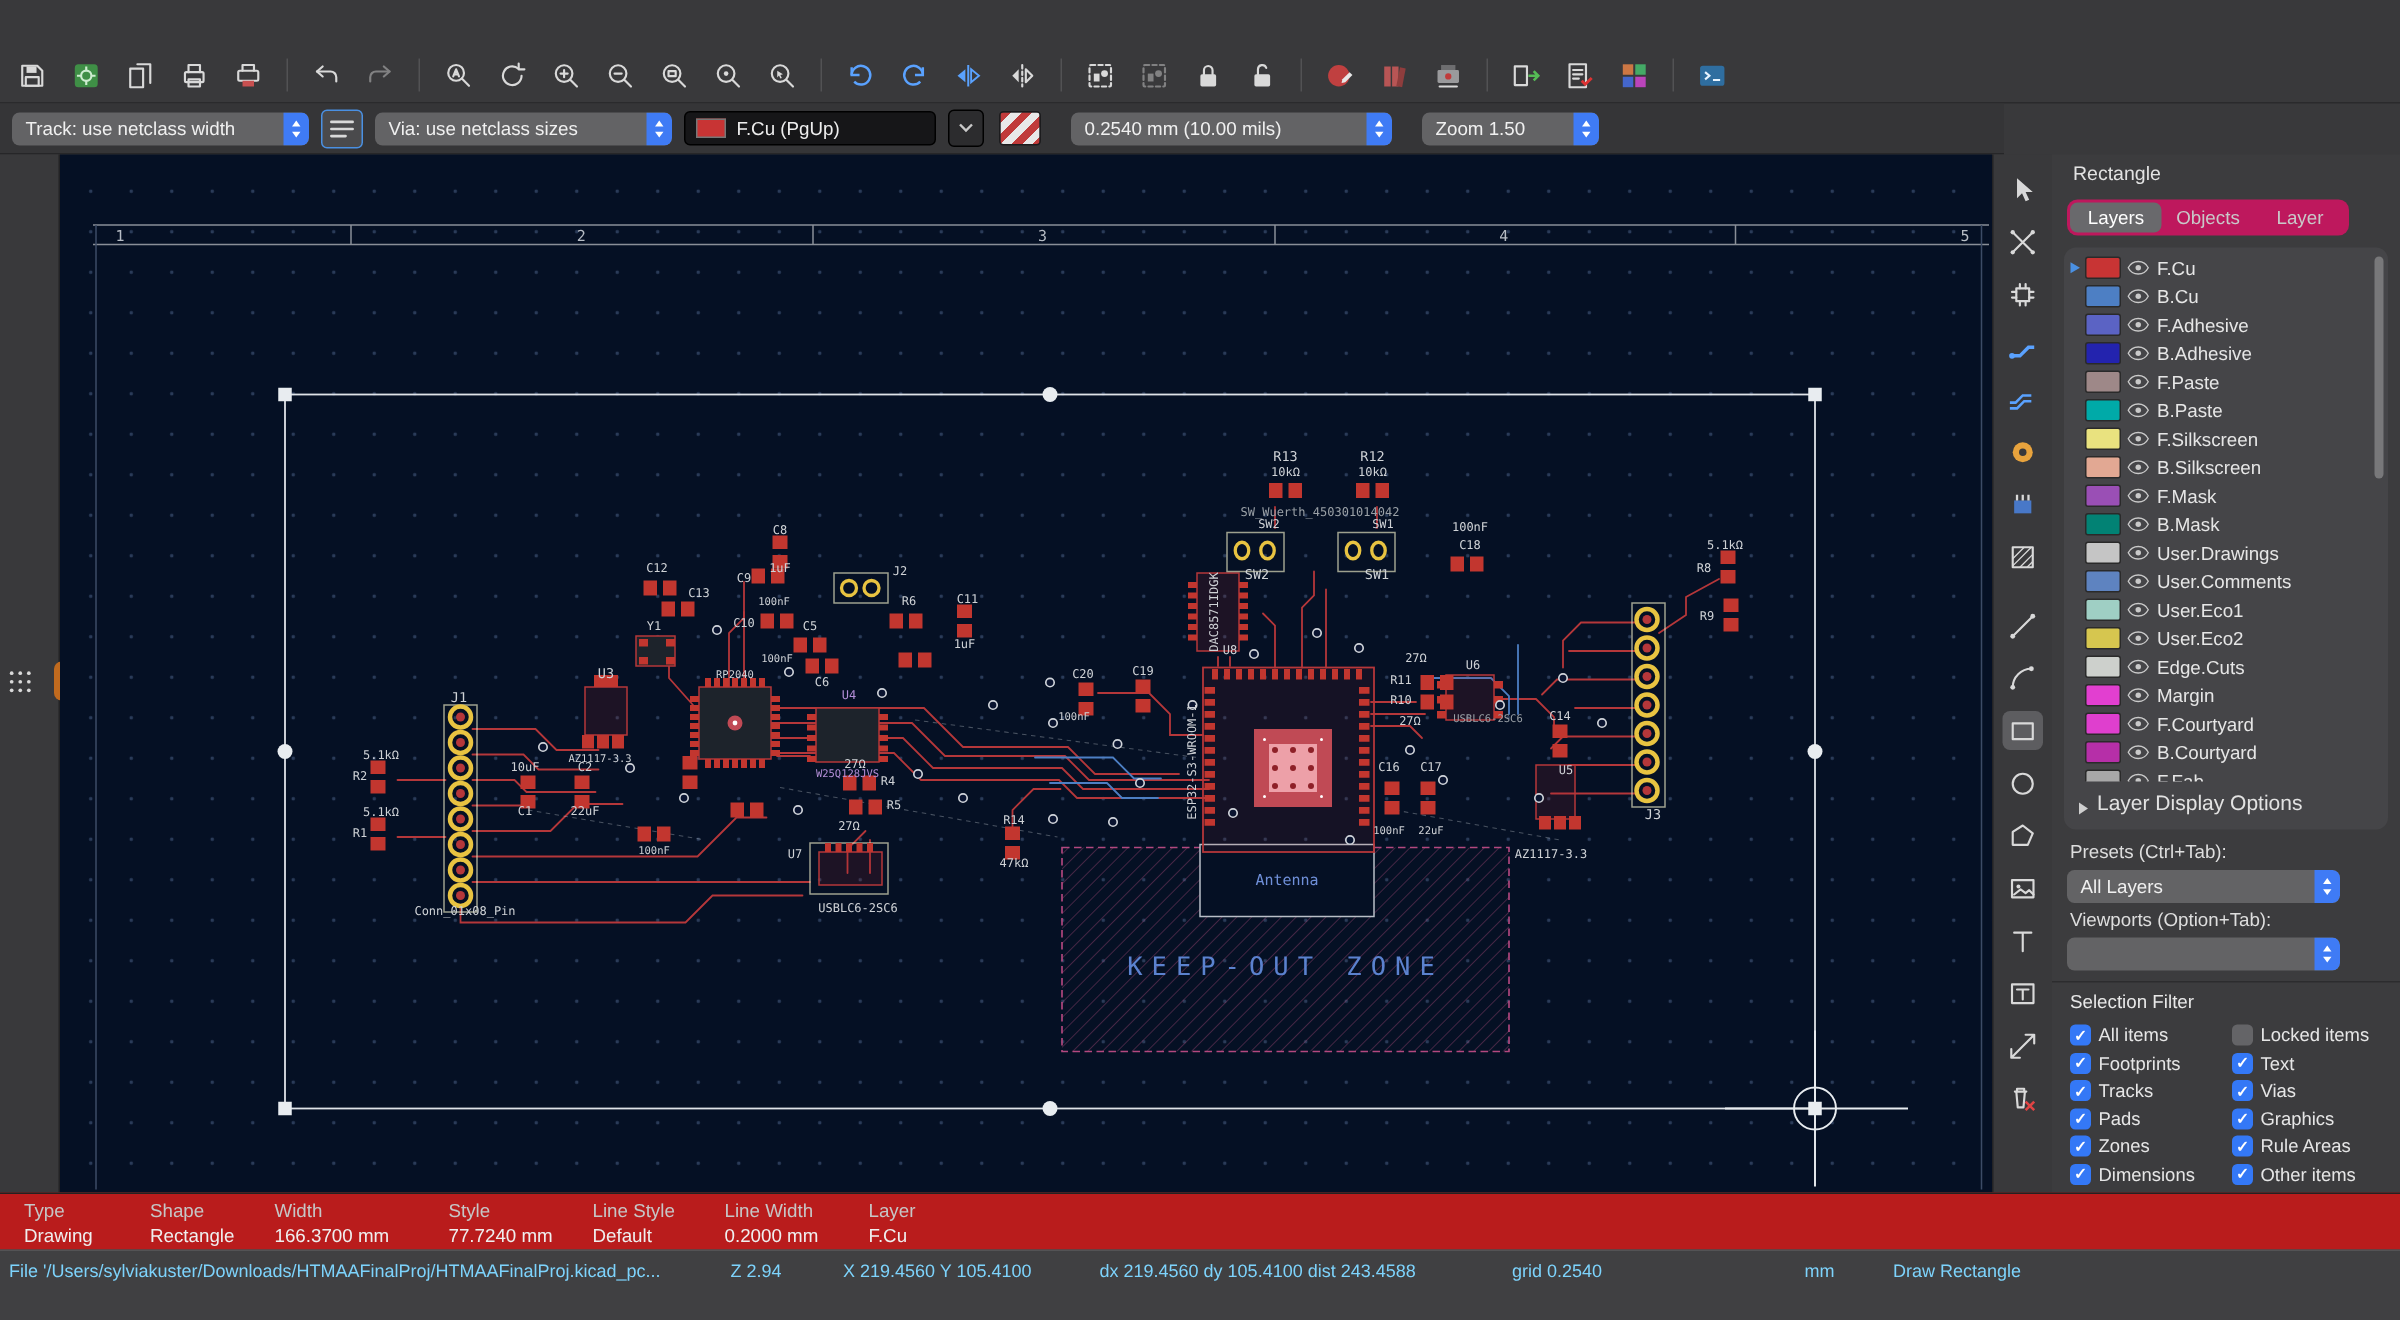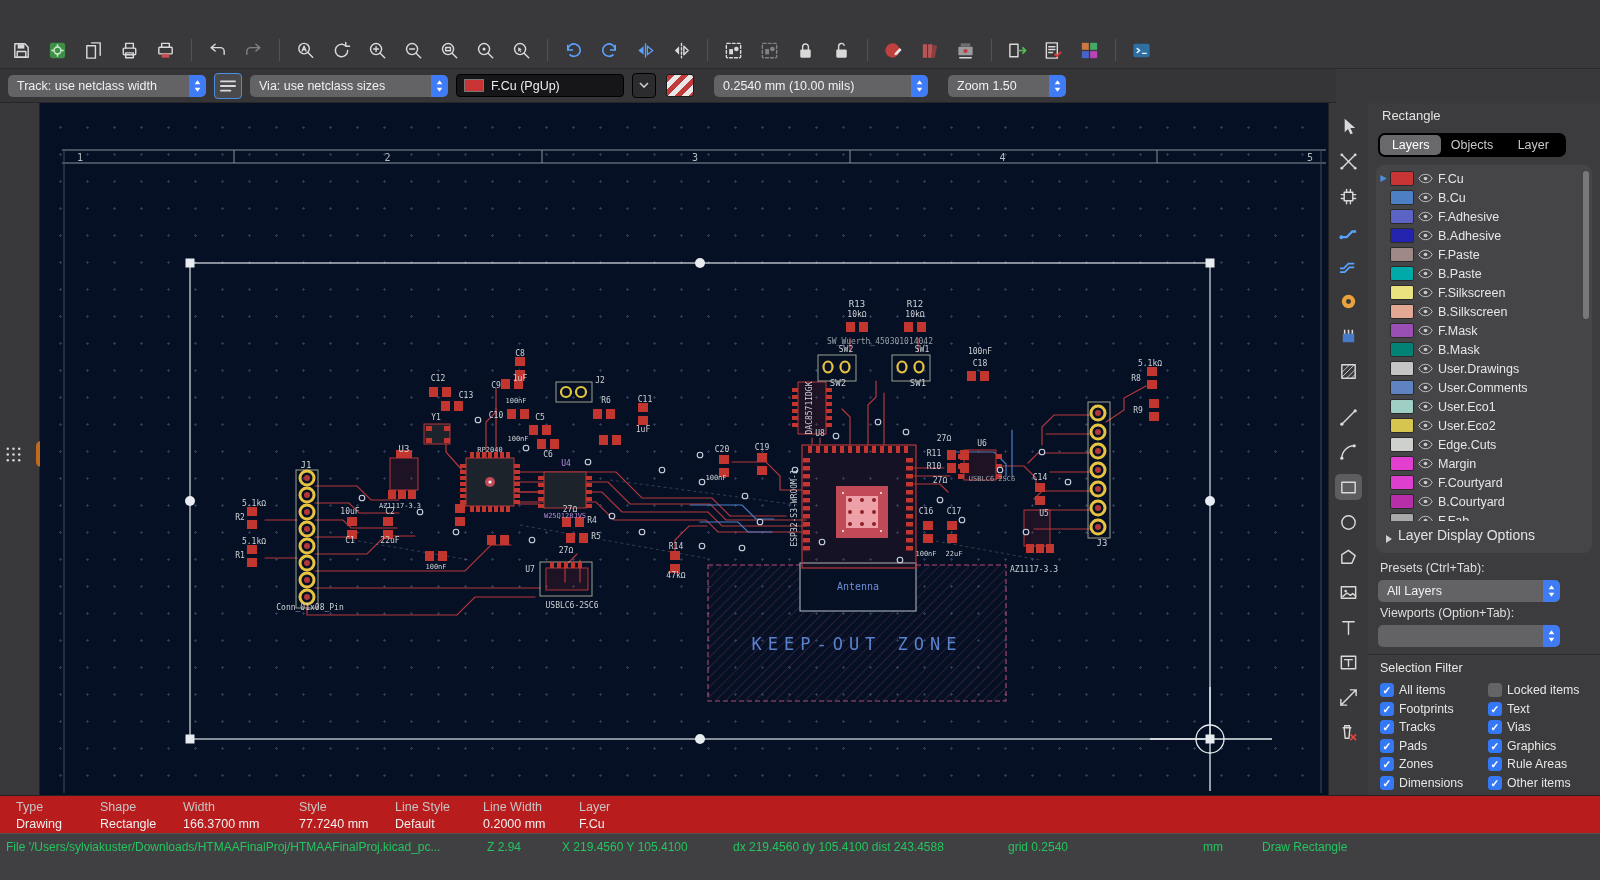"Layers" #tabs { background: #000000 -> #be185d }
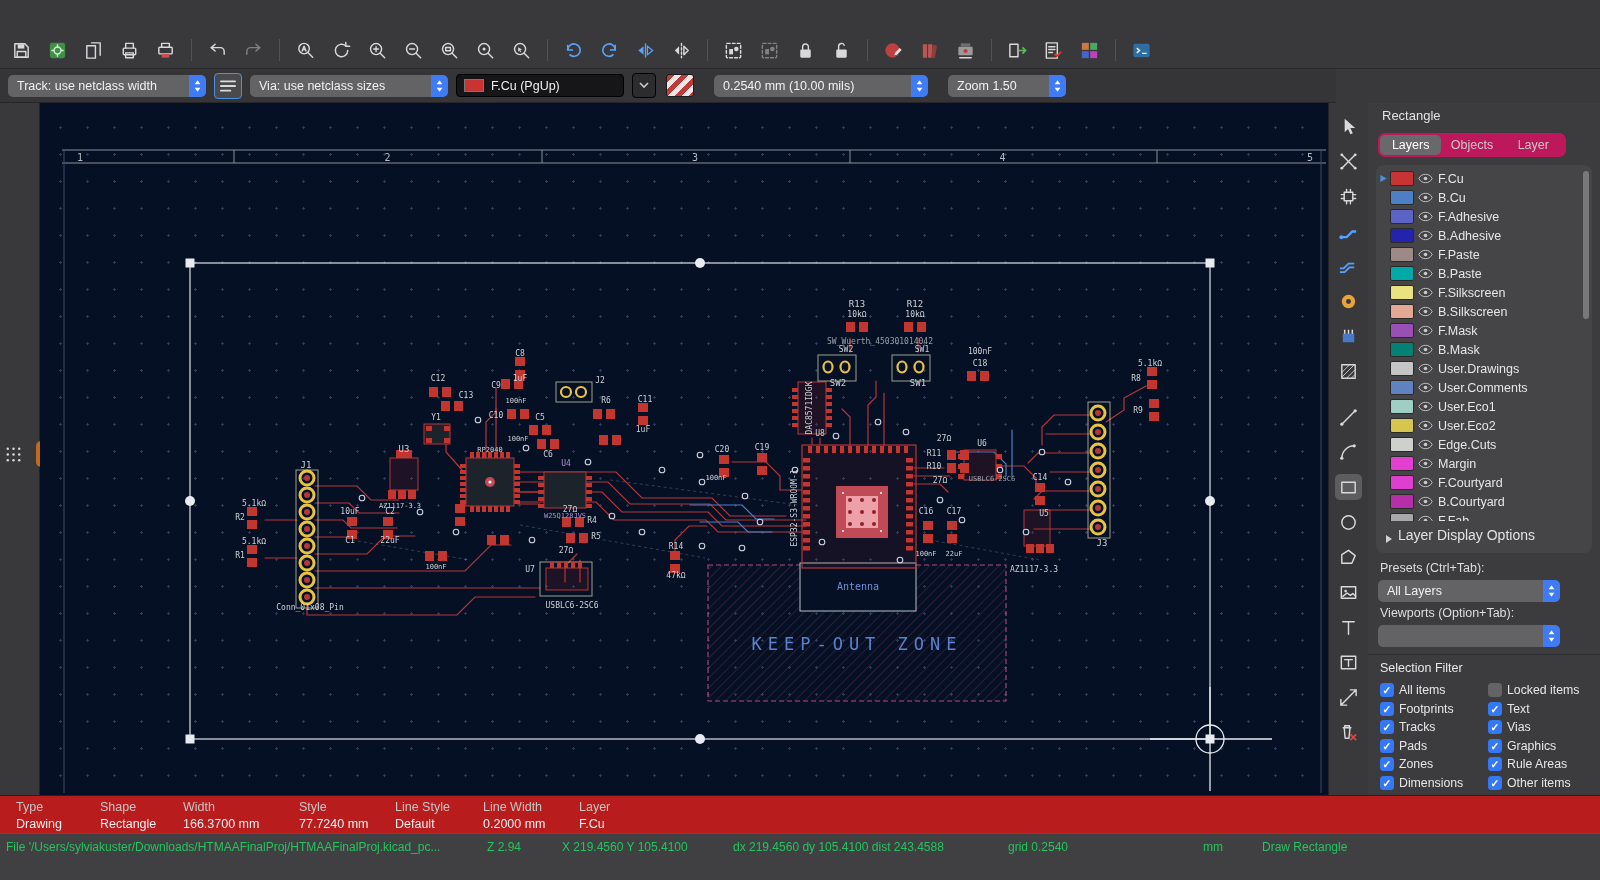"File" .sb-item { color: #22c55e -> #7dd3fc }
